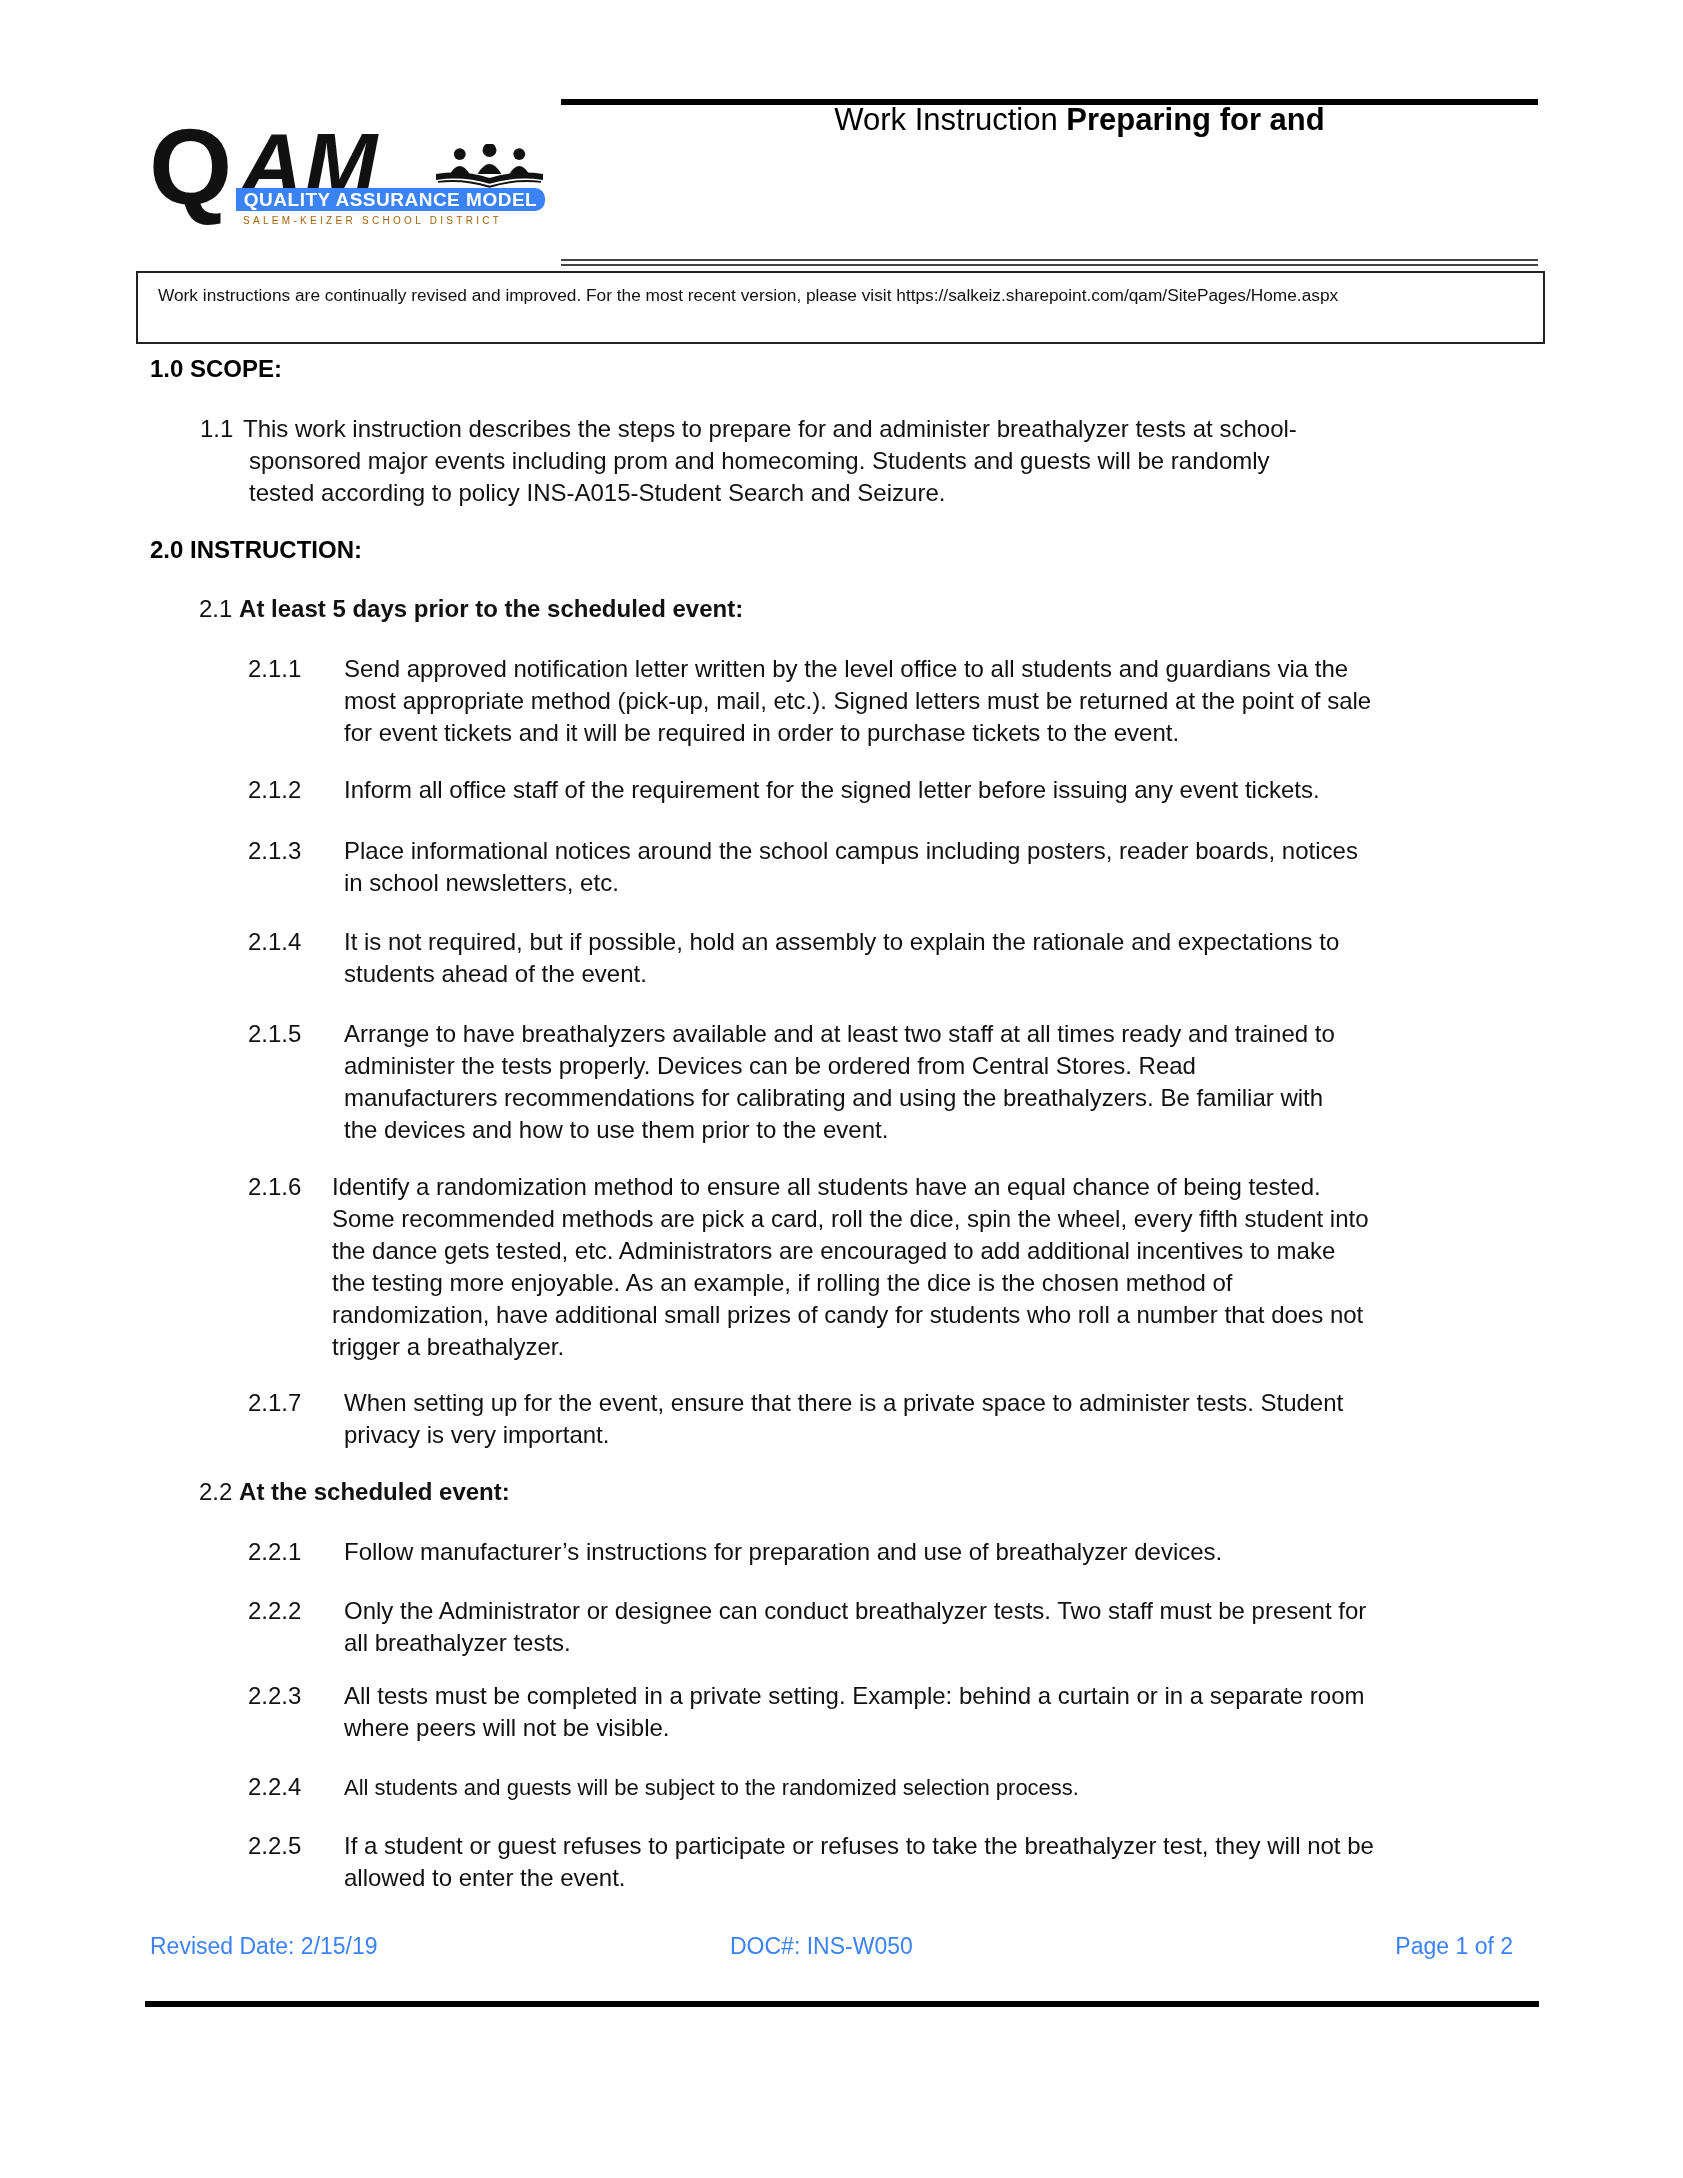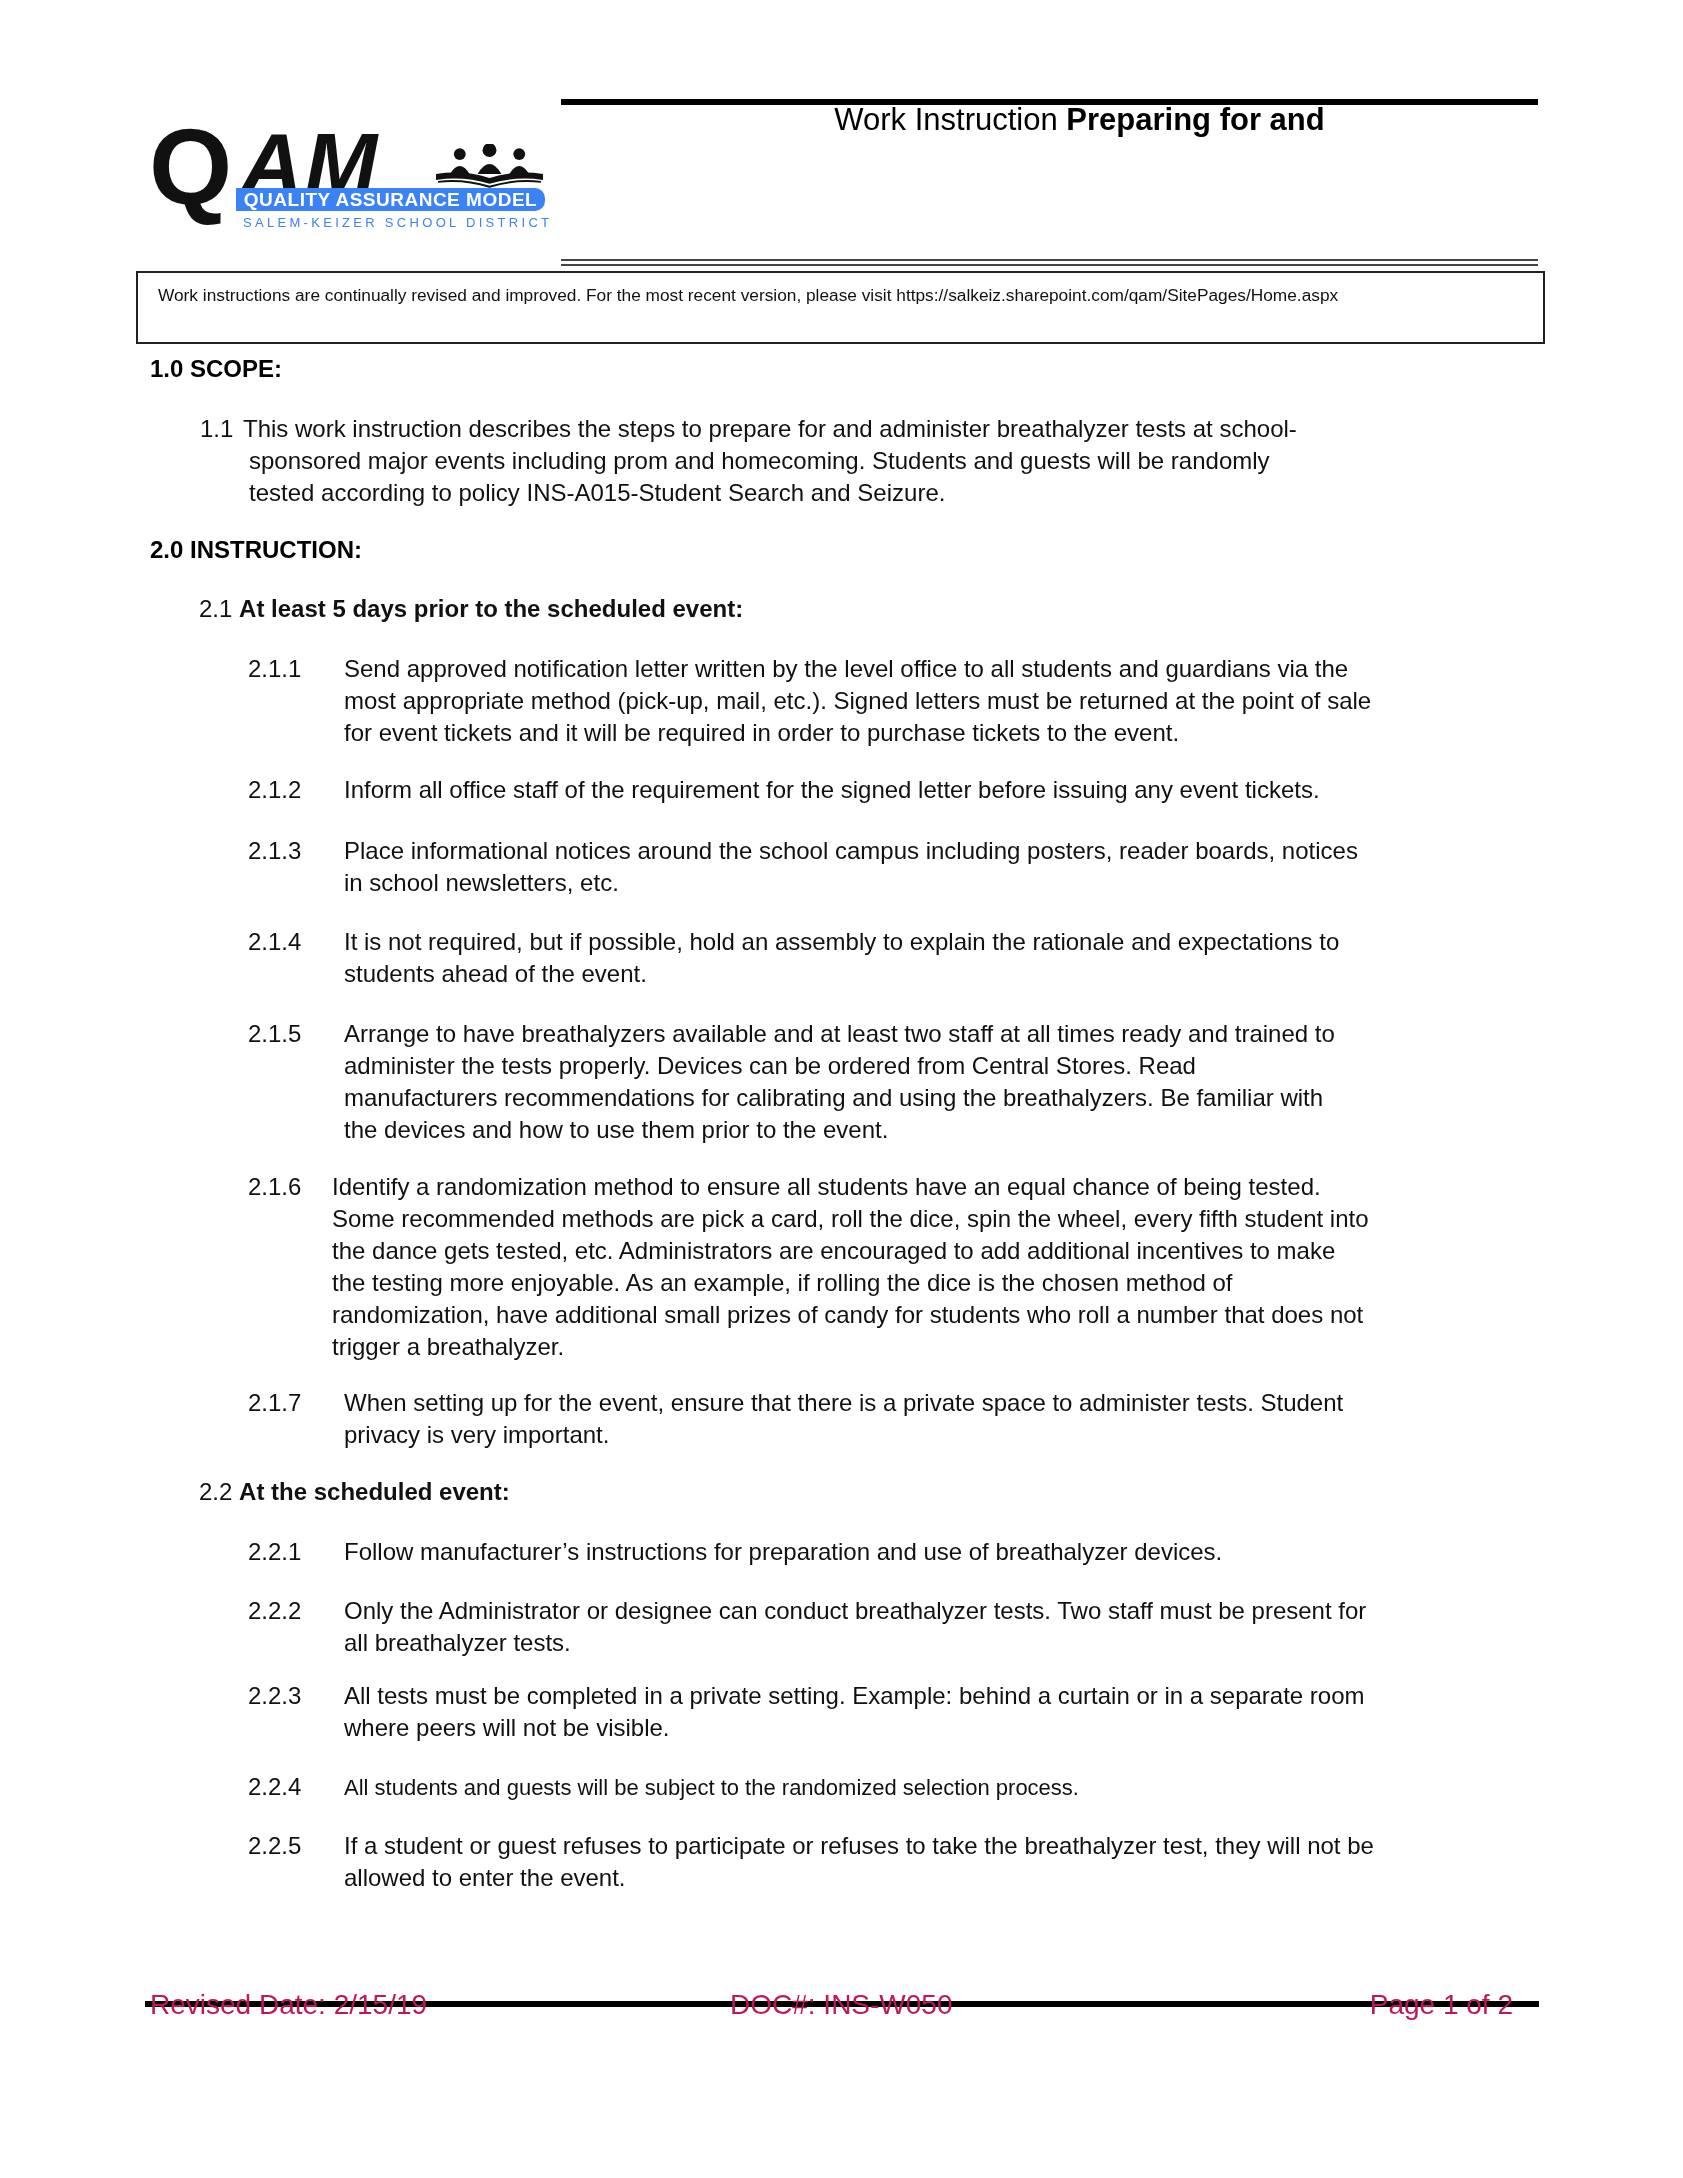"SALEM-KEIZER SCHOOL DISTRICT" .logo-district { color: #3b82f6 -> #a16207; font-size: 13px -> 10px }
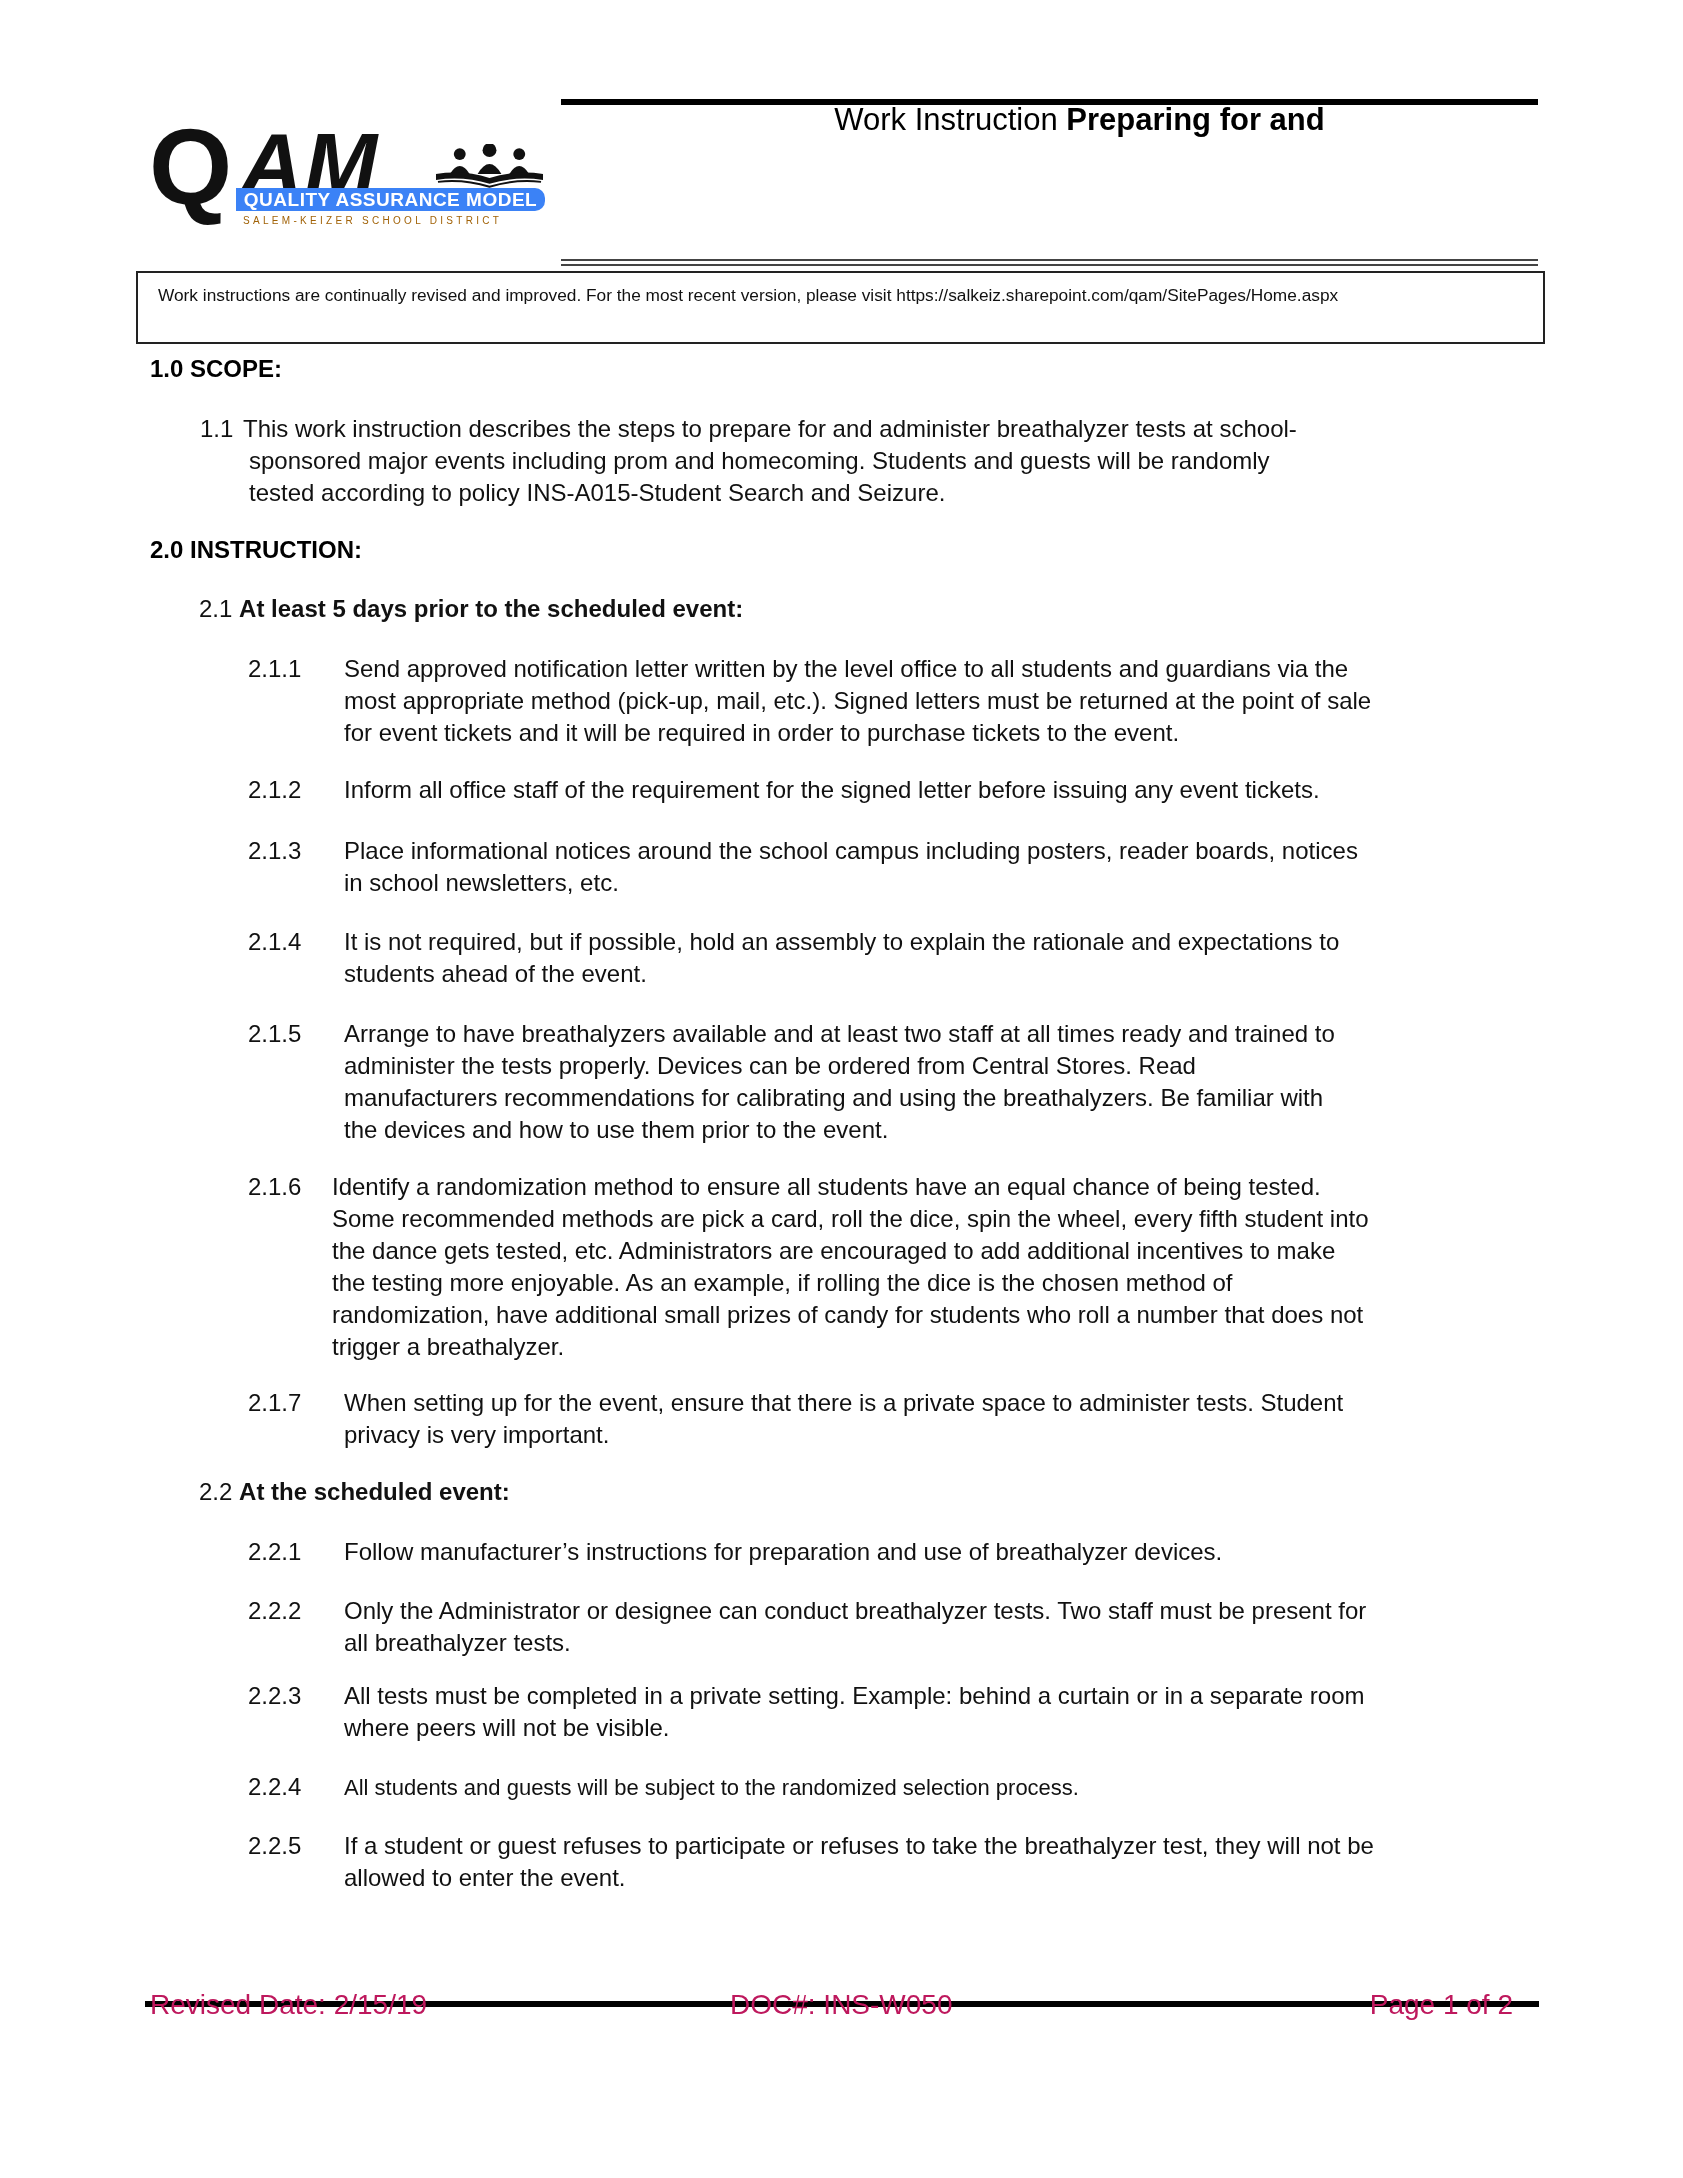"Revised Date: 2/15/19" .footer { color: #be185d -> #3b82f6; font-size: 28px -> 23px; top: 1989px -> 1930px }
